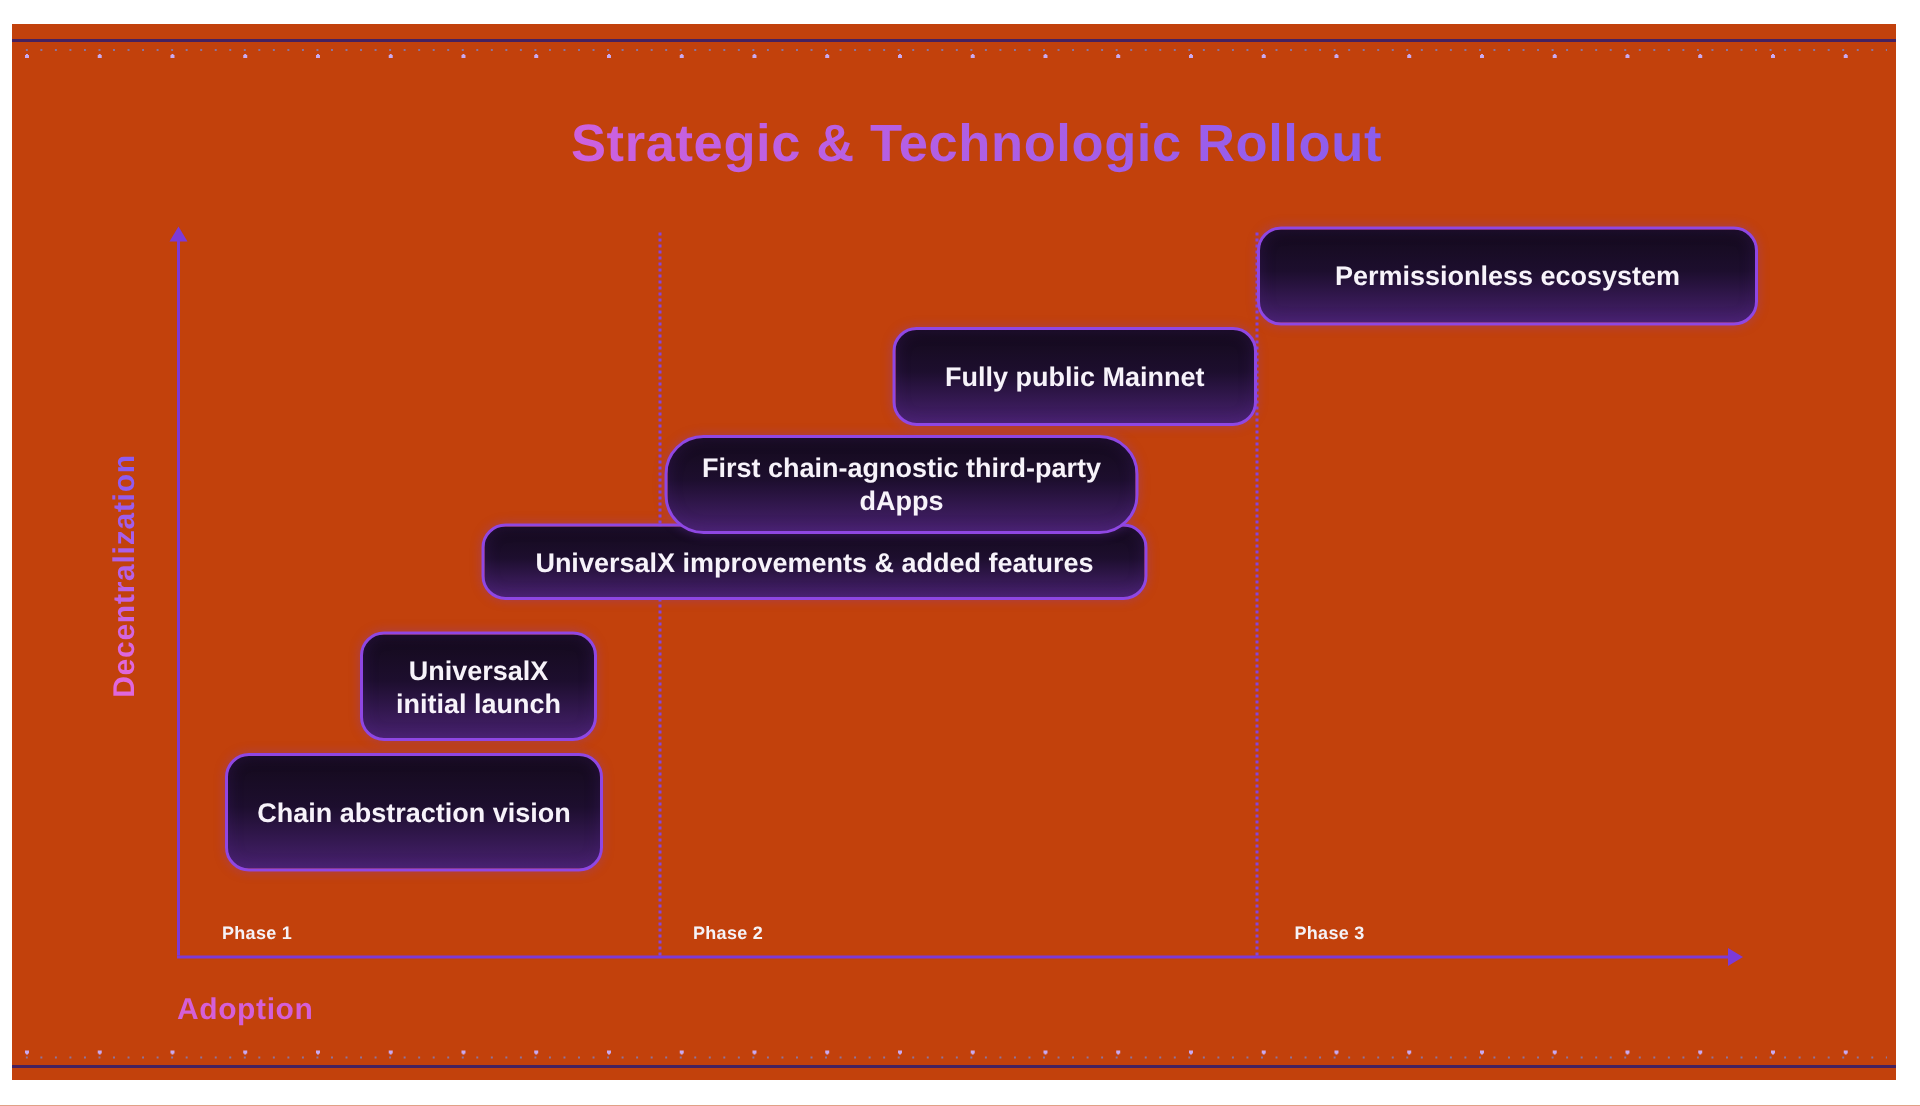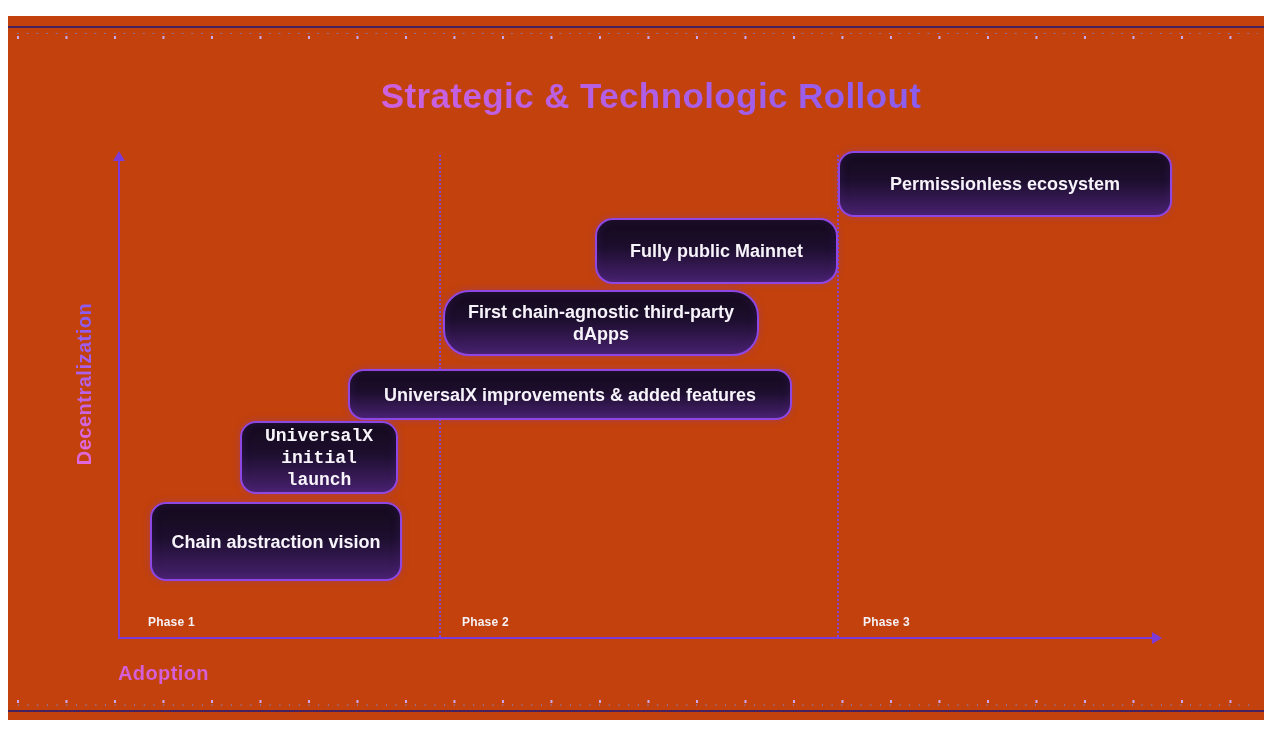"Fully public Mainnet" .box.m5 { border-radius: 18px -> none }
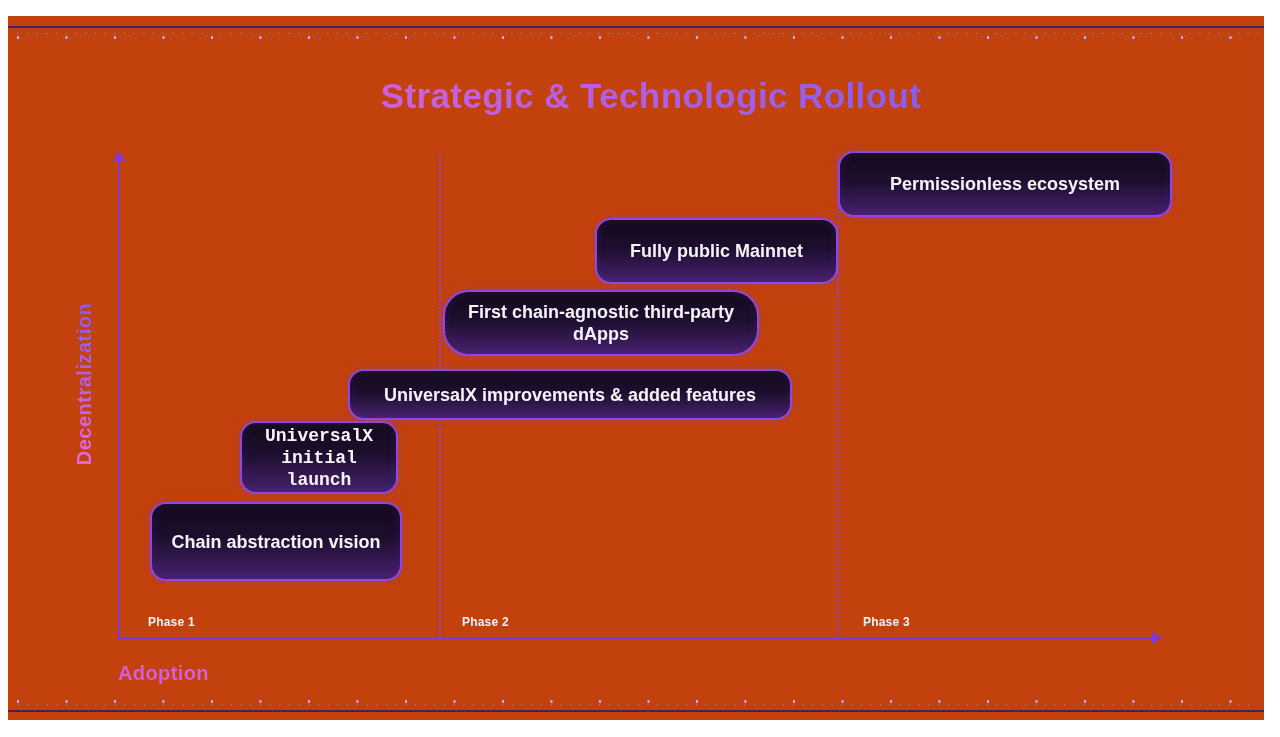"UniversalX improvements & added features" .box.m3 { margin-left: 27px -> none; top: 353px -> 333px }
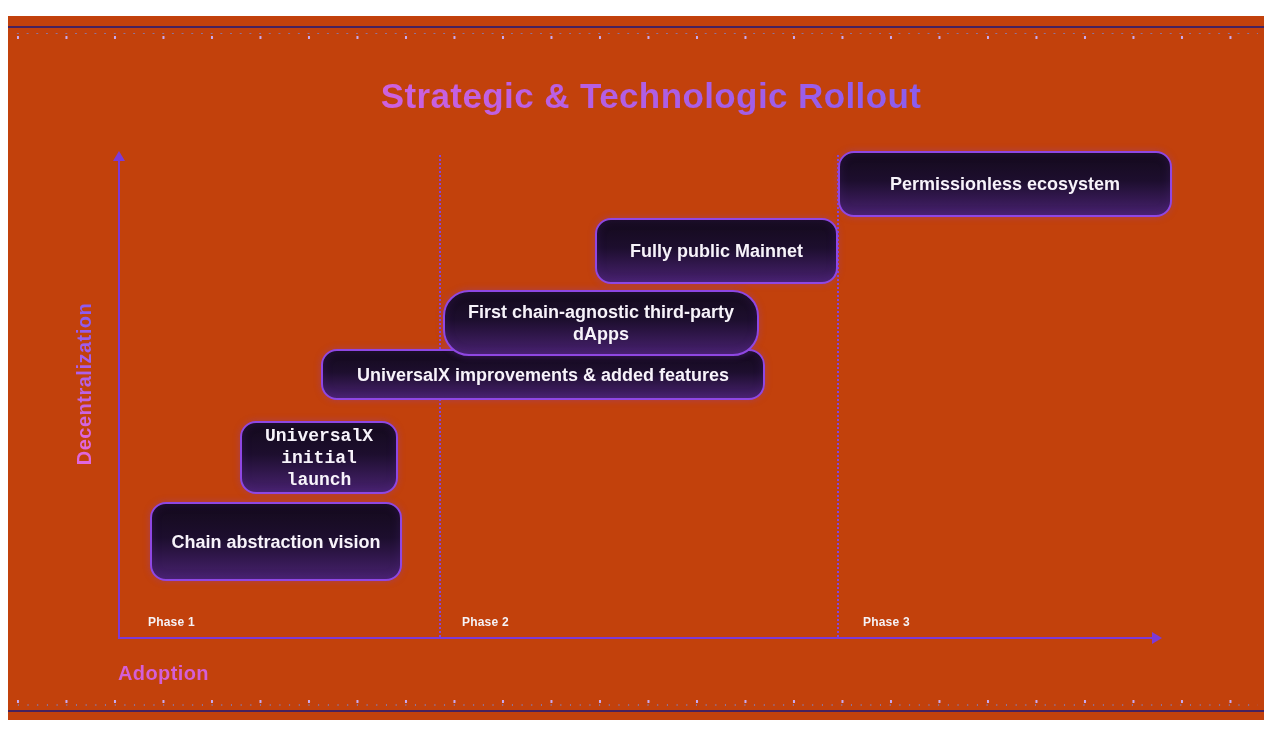"UniversalX initial launch" .box.m2 { font-family: Liberation Mono, monospace -> none }
